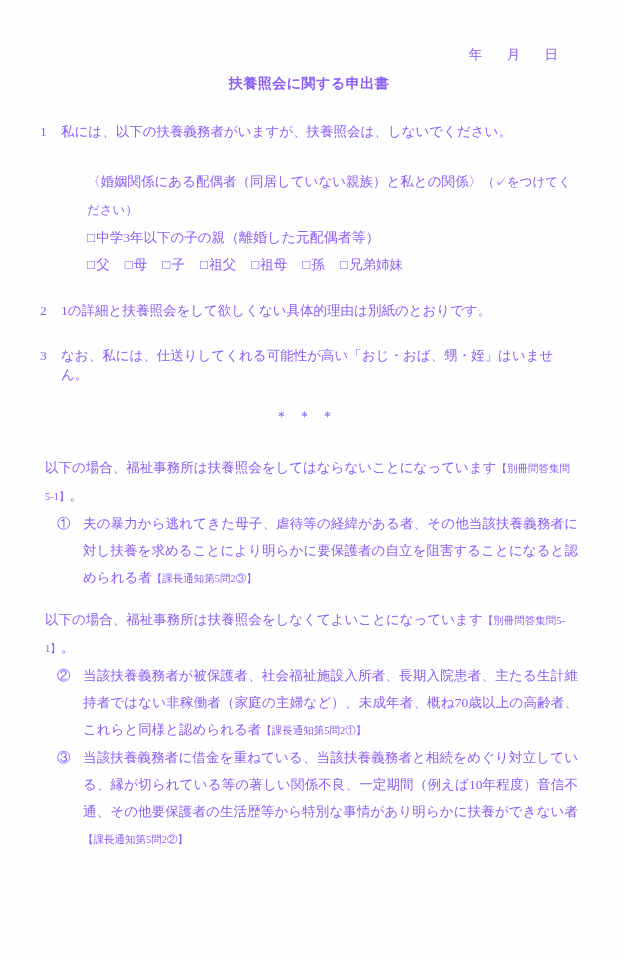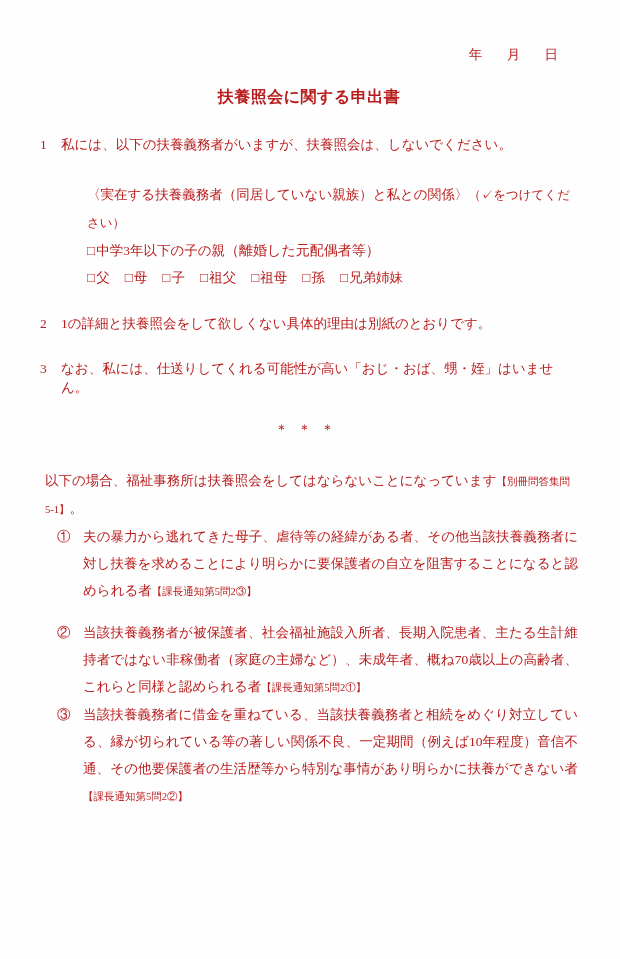"年 月 日" .page { color: #b91c1c -> #8b5cf6 }
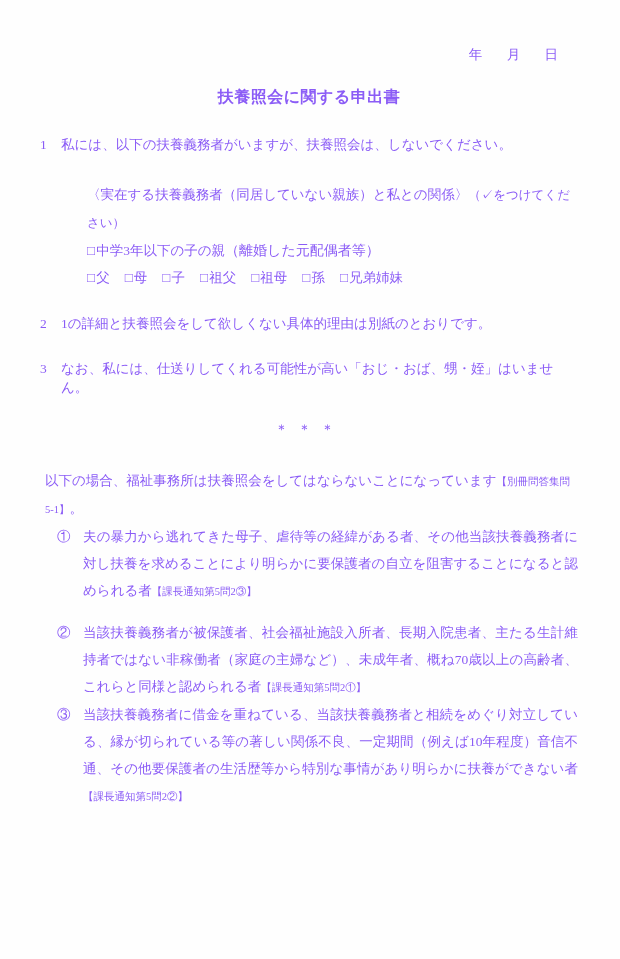"扶養照会に関する申出書" .title { font-size: 16px -> 14px; margin-top: 22px -> 9px }
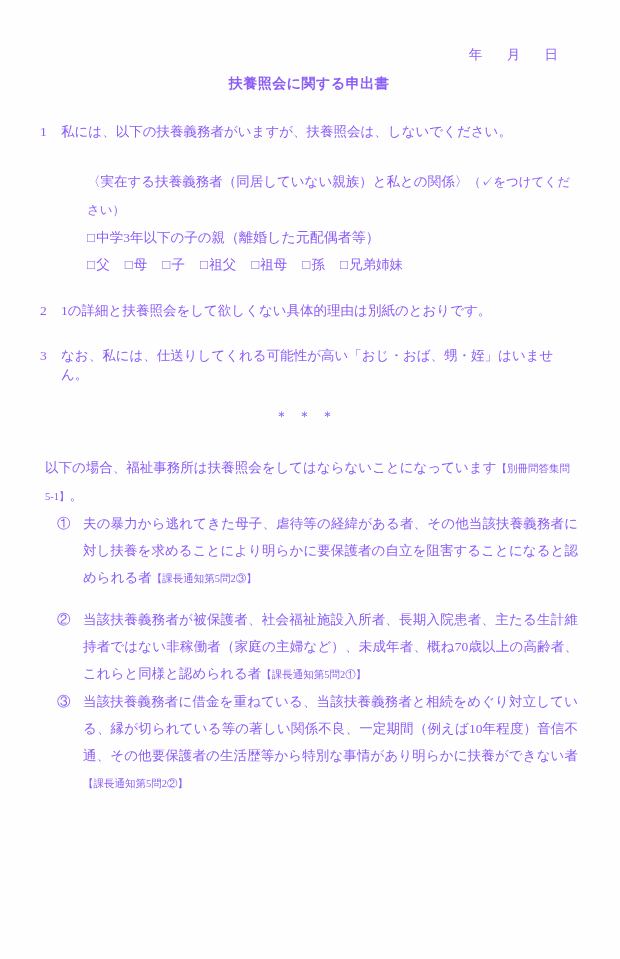"〈実在する扶養義務者（同居していない親族）と私との関係〉" span { text: 実在する扶養義務 -> 婚姻関係にある配偶 }
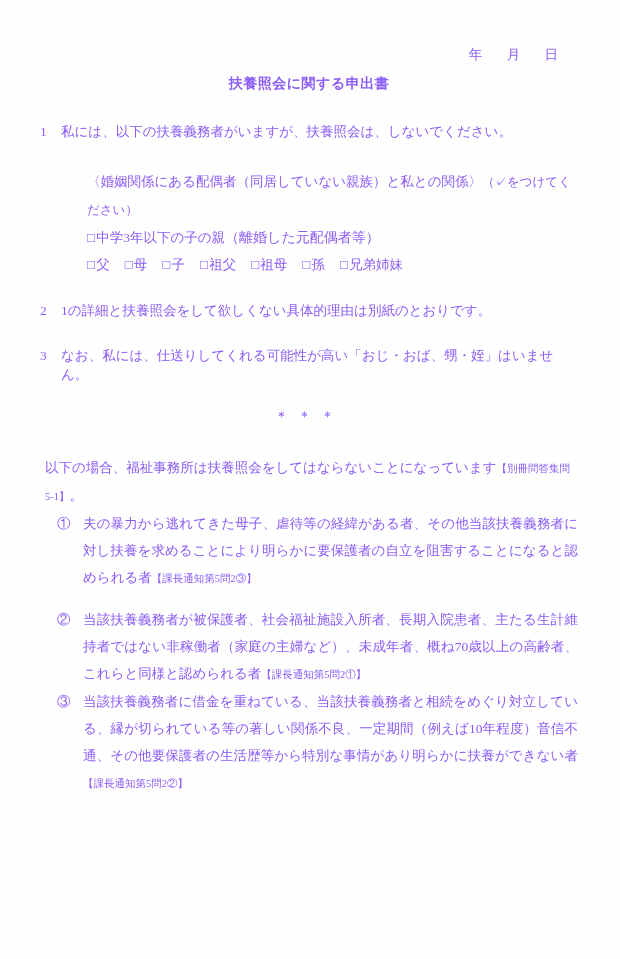"以下の場合、福祉事務所は扶養照会をしなくてよいことになっています【別冊問答集問5" div.rules-intro { html: none -> <div> <span>以下の場合、福祉事務所は扶養照会をしなくてよいことになっています</span><span>【別冊問答集問5-1】</span><span>。</span> </div> }
